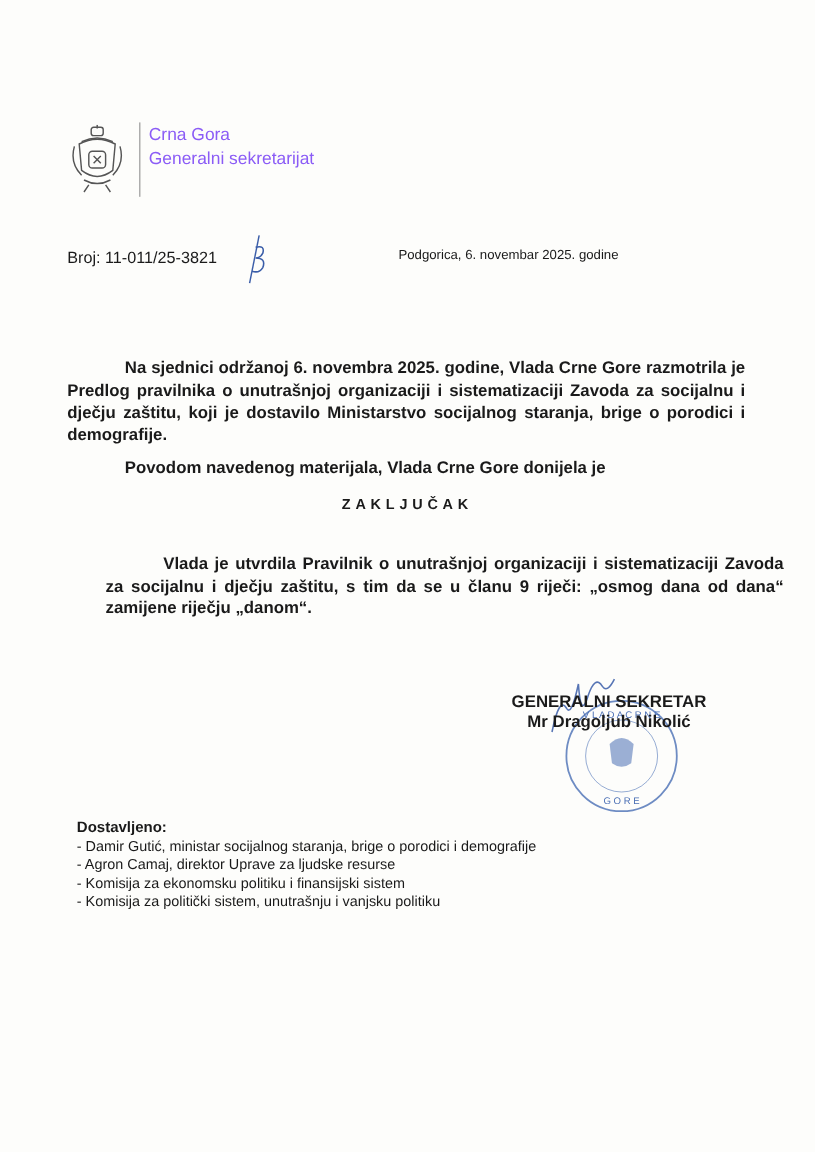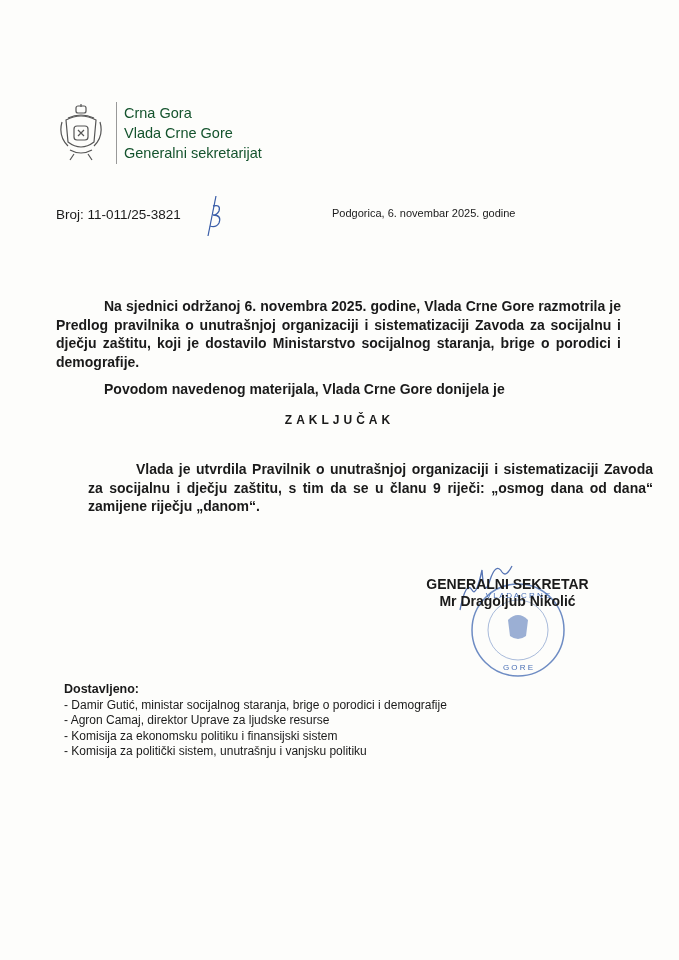"Crna Gora" .header-lines { color: #14532d -> #8b5cf6 }
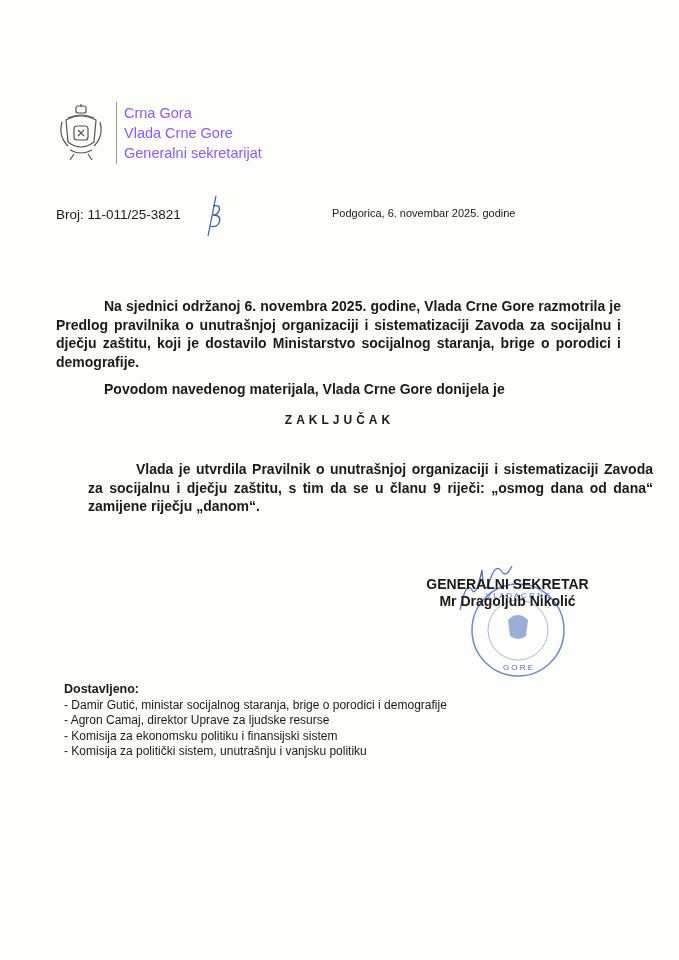"Vlada Crne Gore" div { html: <div>Vlada Crne Gore</div> -> none }
